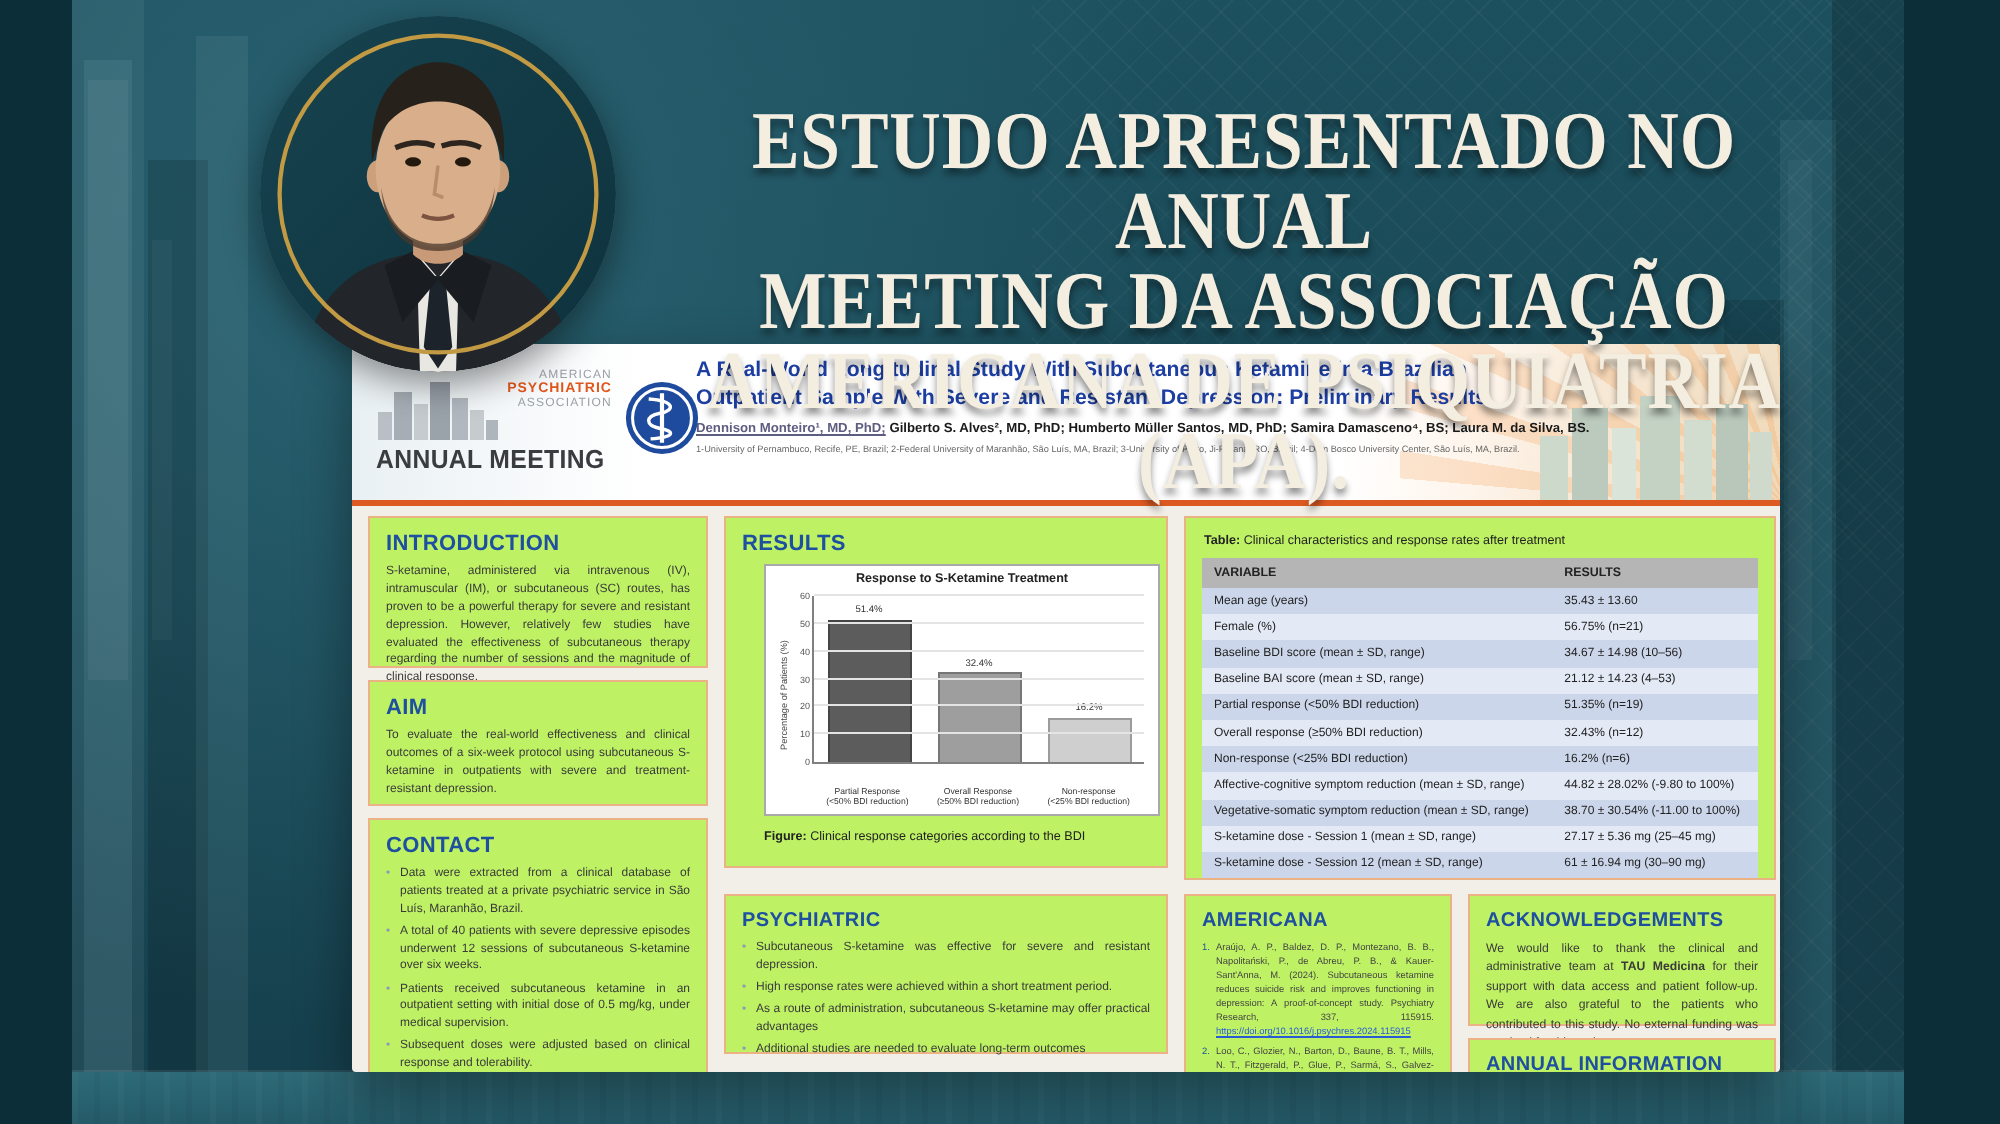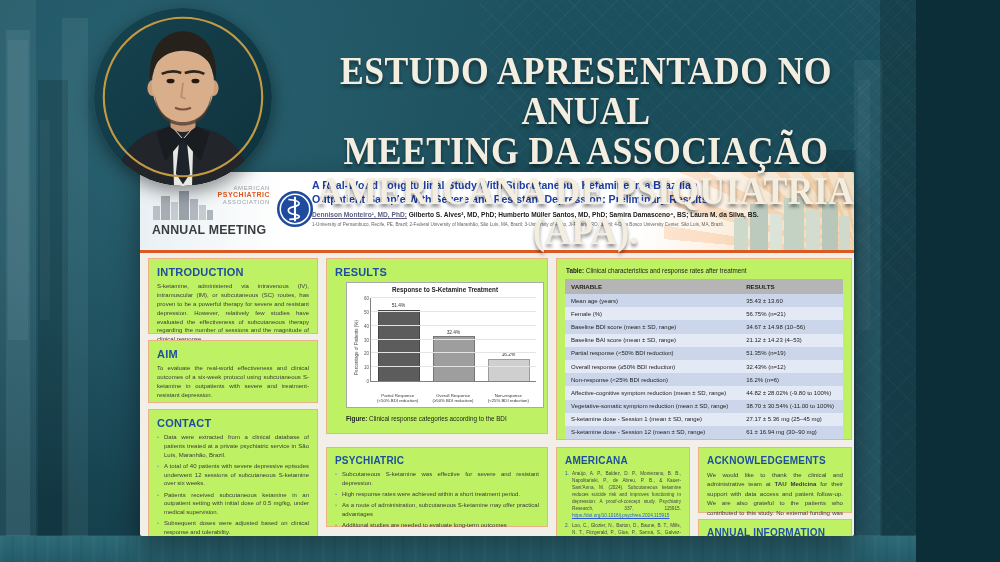"ESTUDO APRESENTADO NO ANUAL" .canvas { margin-left: none -> 36px }
